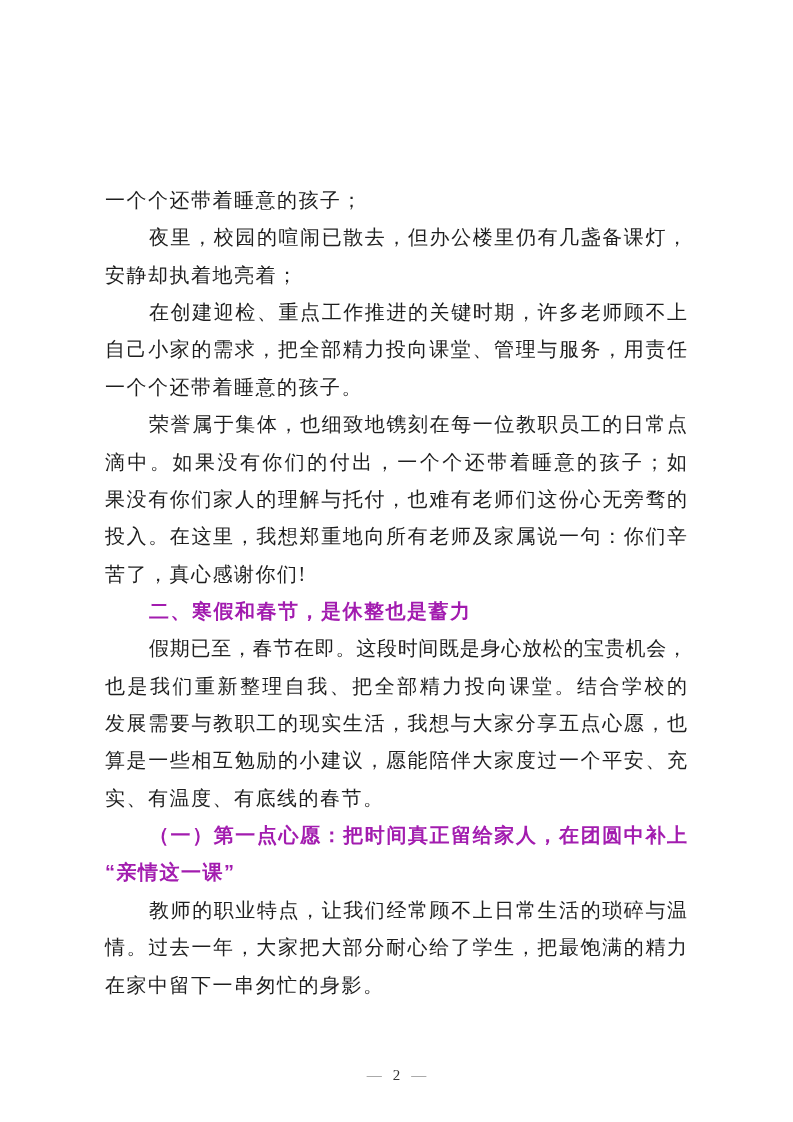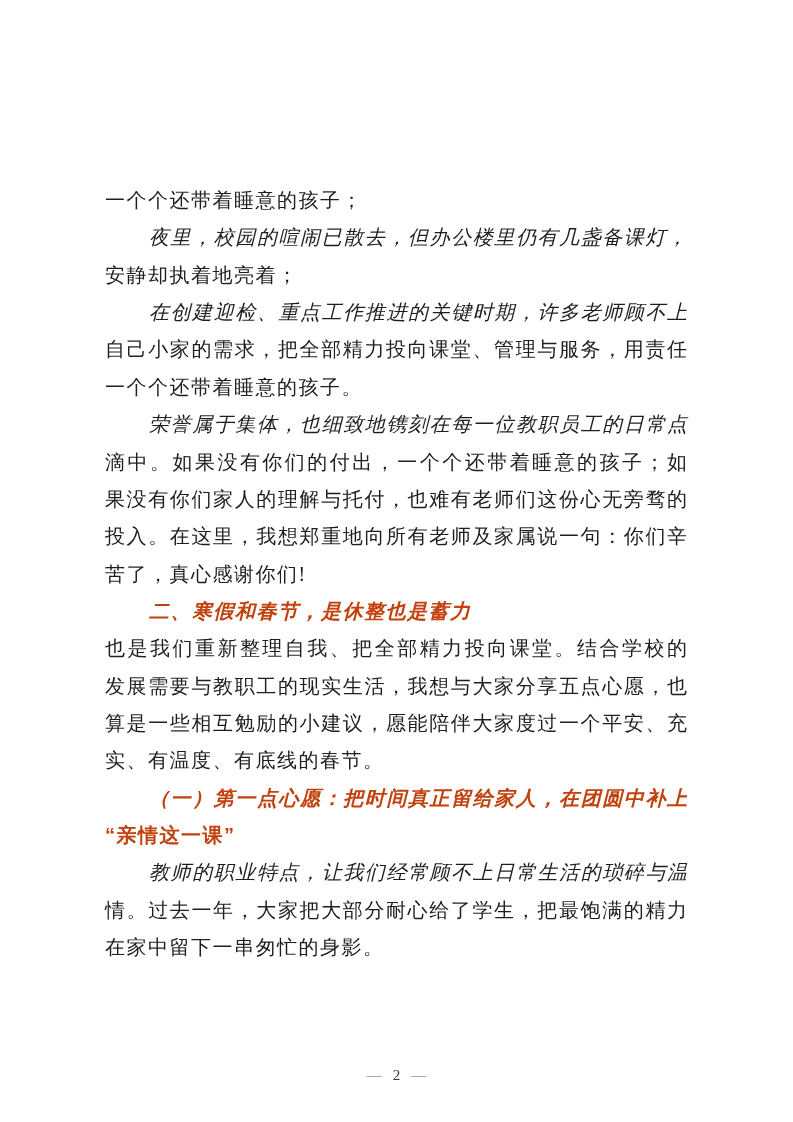"夜里，校园的喧闹已散去，但办公楼里仍有几盏备课灯，" .line.ind { font-style: italic -> none }
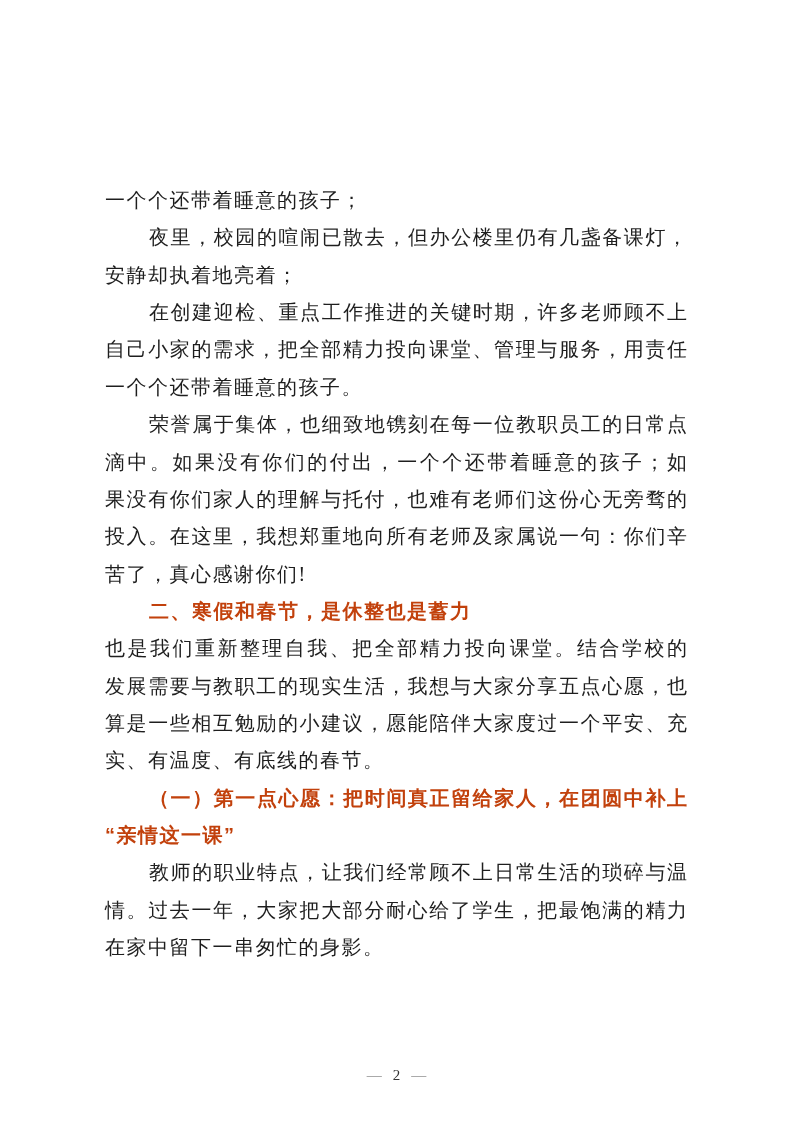"二、寒假和春节，是休整也是蓄力" .line.hd { color: #c2410c -> #a21caf }
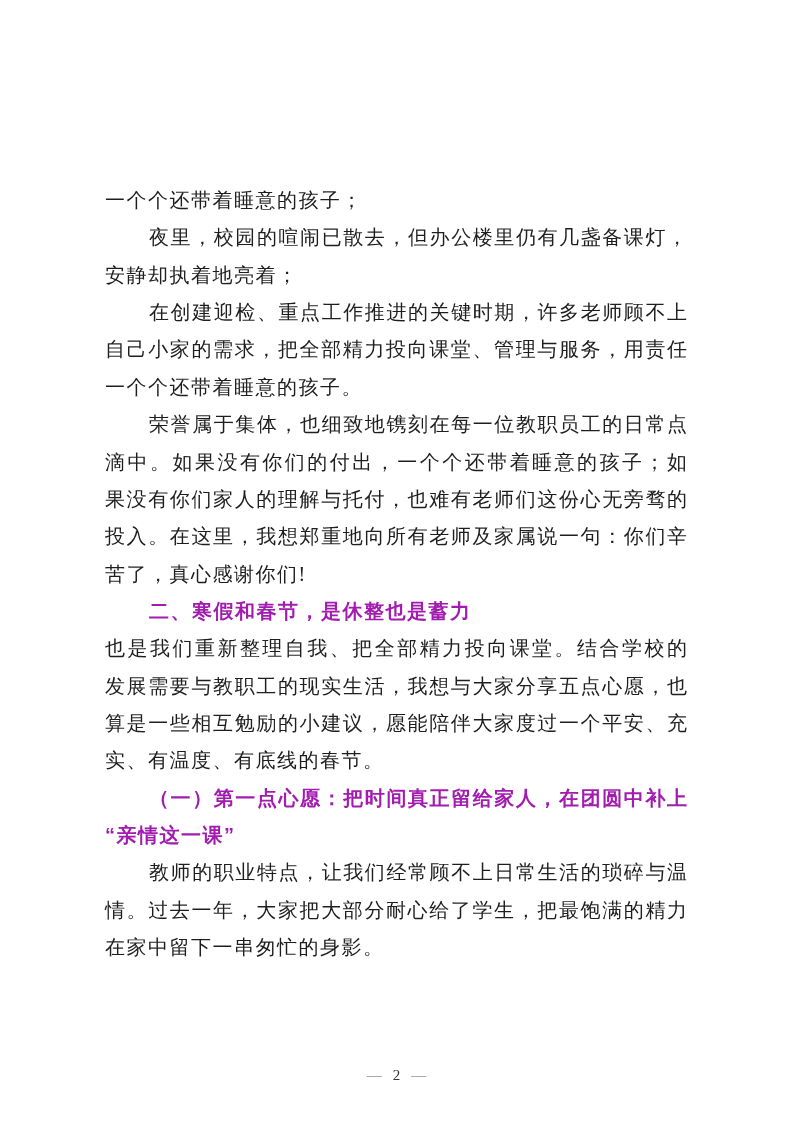"假期已至，春节在即。这段时间既是身心放松的宝贵机会，" div.line { html: none -> <div>假期已至，春节在即。这段时间既是身心放松的宝贵机会，</div> }
